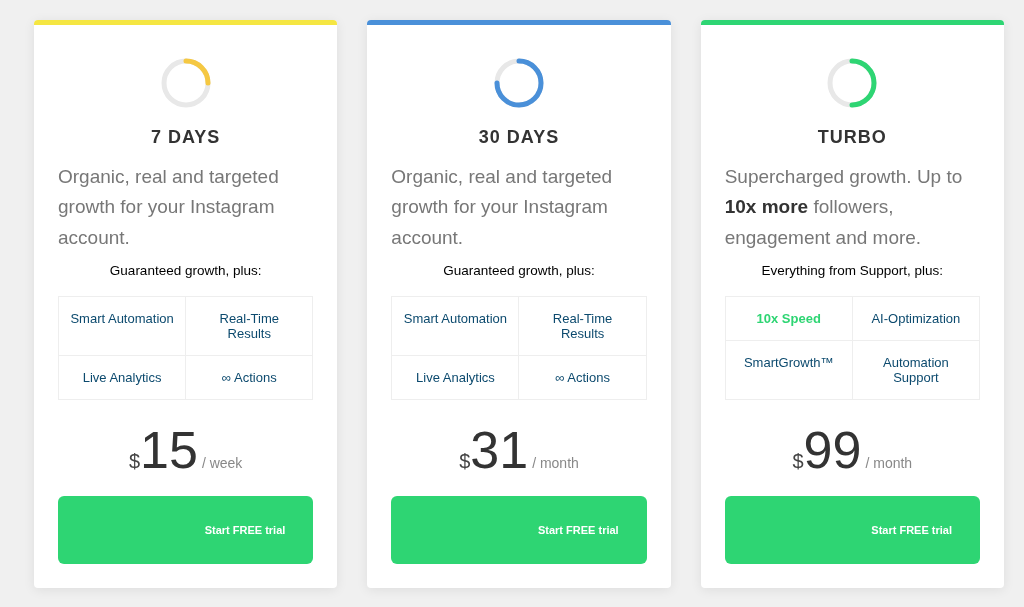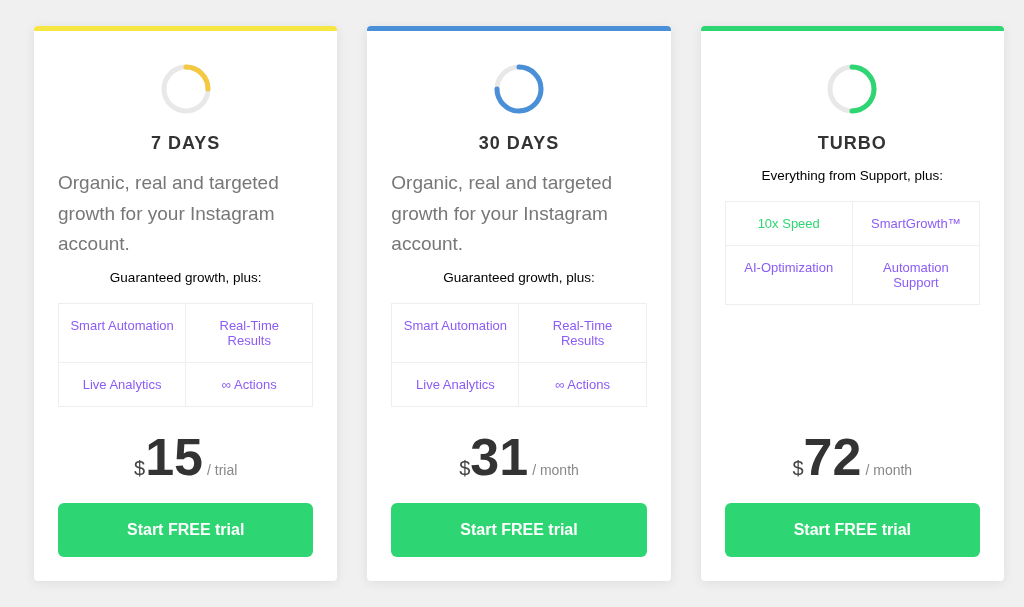"Supercharged growth. Up to 10x" div.plan-description { html: none -> <div>Supercharged growth. Up to <strong>10x more</strong> followers, engagement and more.</div> }
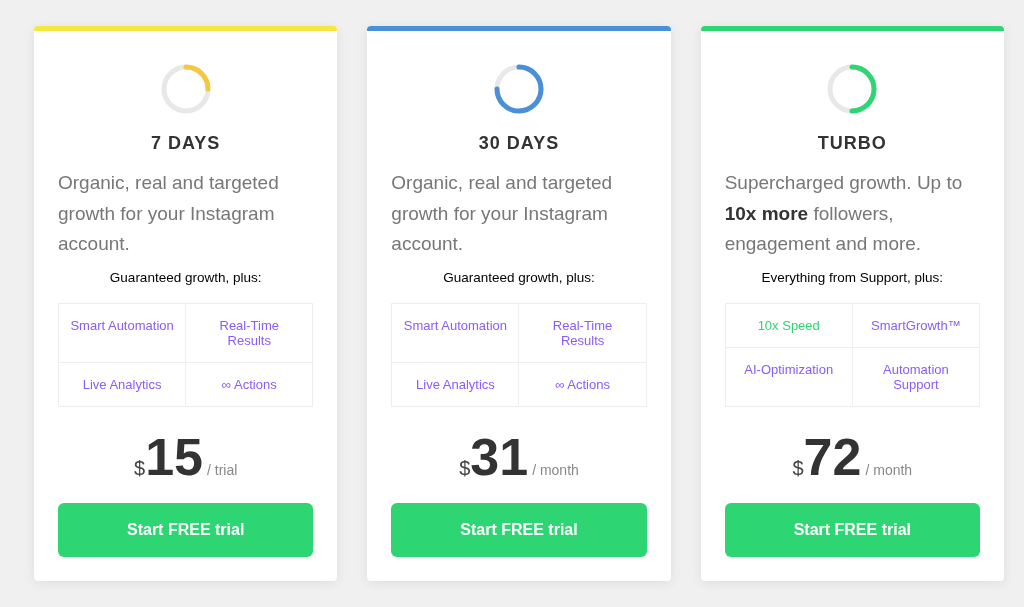"Smart Automation" .feature-cell { color: #8b5cf6 -> #0c4a6e }
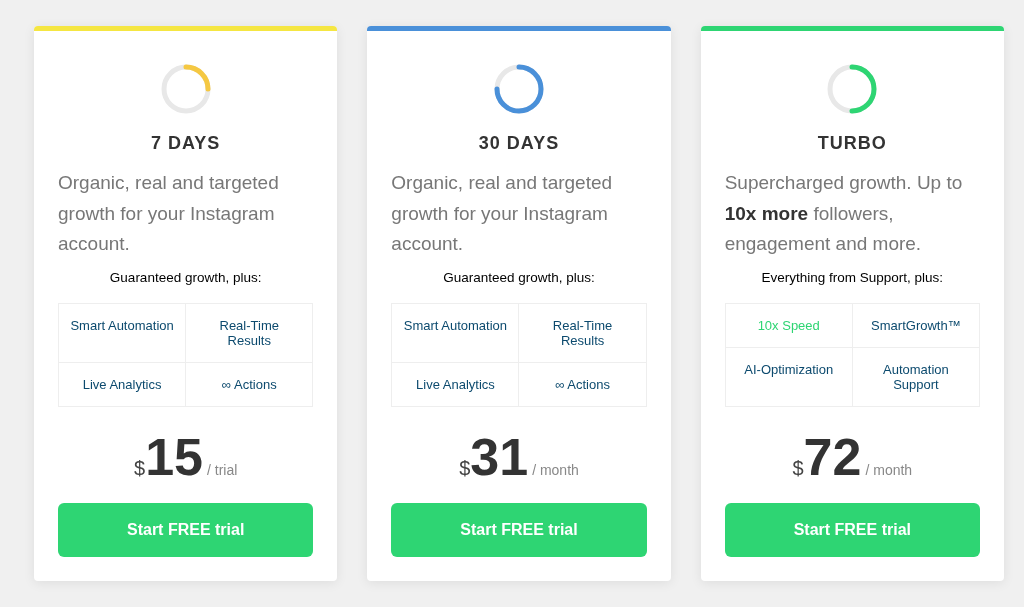"10x Speed" .feature-cell.highlight { font-weight: 400 -> 700 }
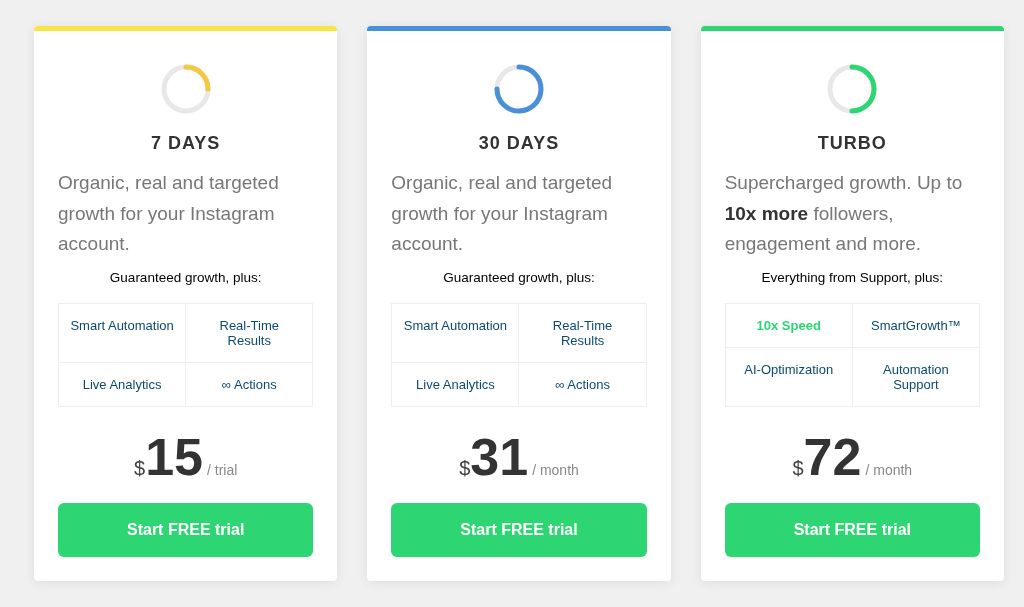"SmartGrowth™" div.feature-cell { order: before "AI-Optimization" -> after "AI-Optimization" }
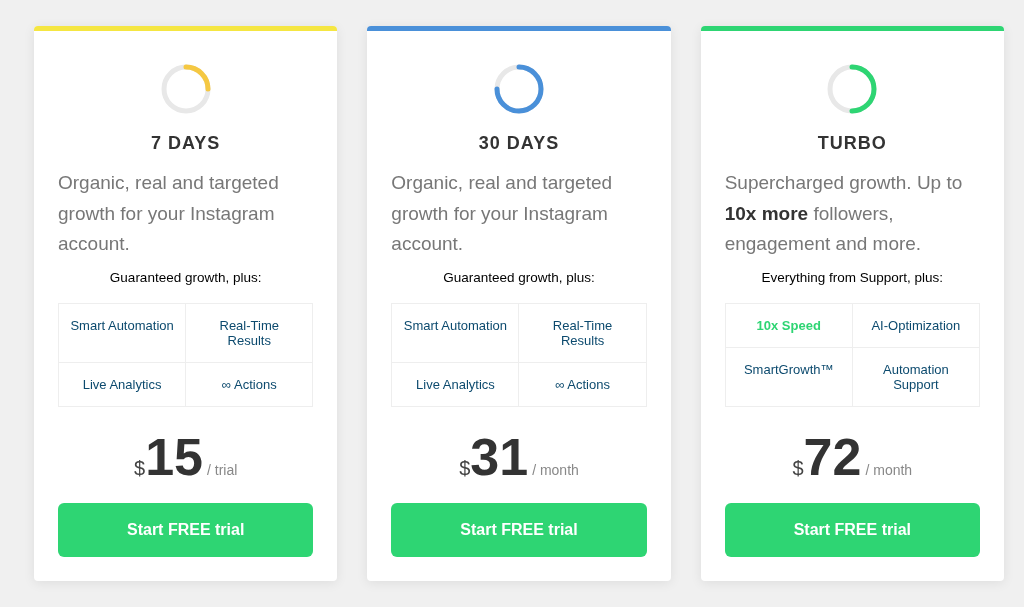"15" .price-amount { font-weight: 700 -> 400 }
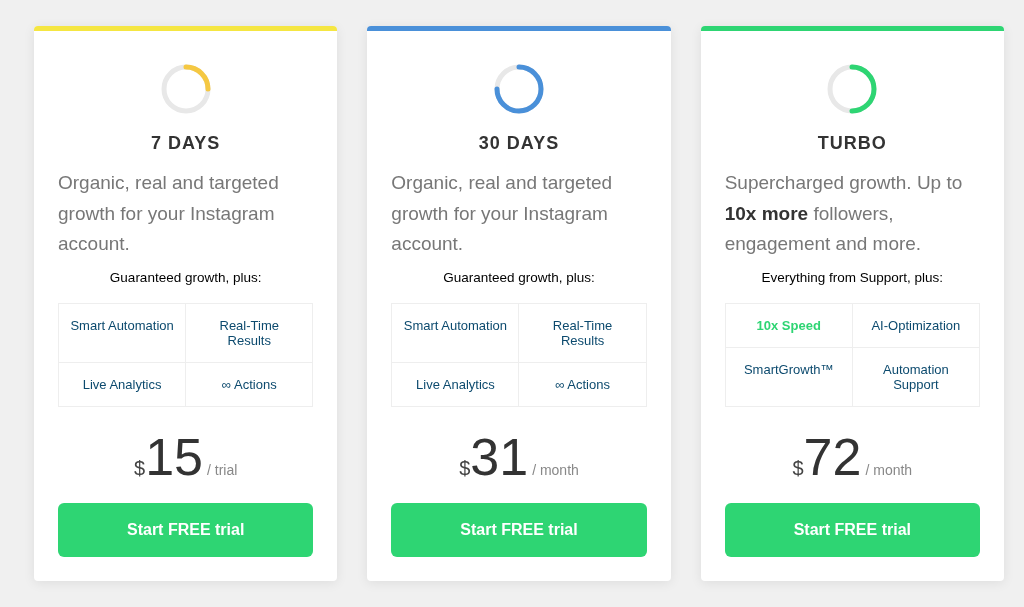"/ trial" span.price-period { text: trial -> week }
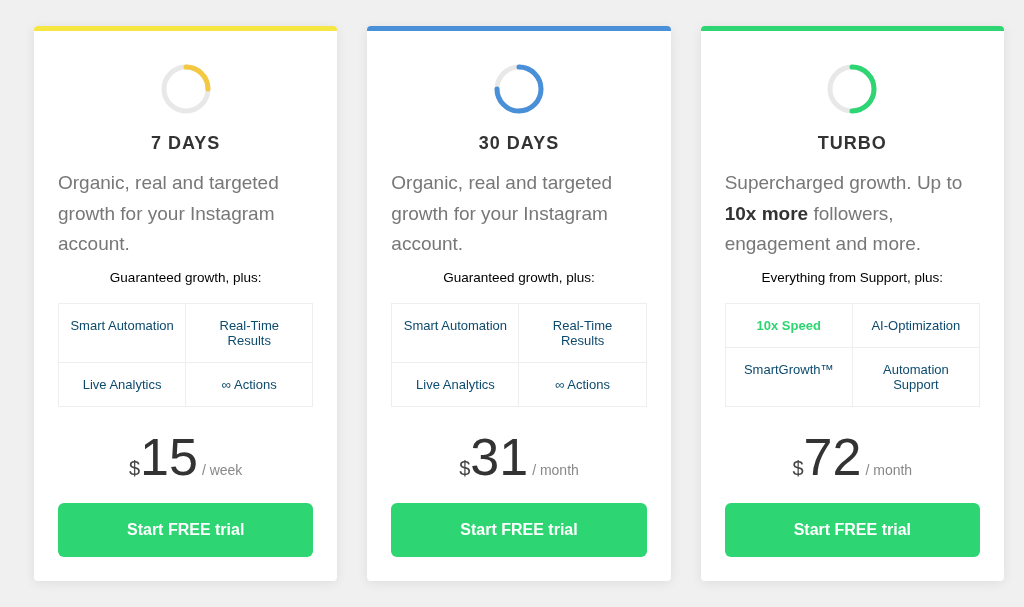"72" span.price-amount { text: 72 -> 99 }
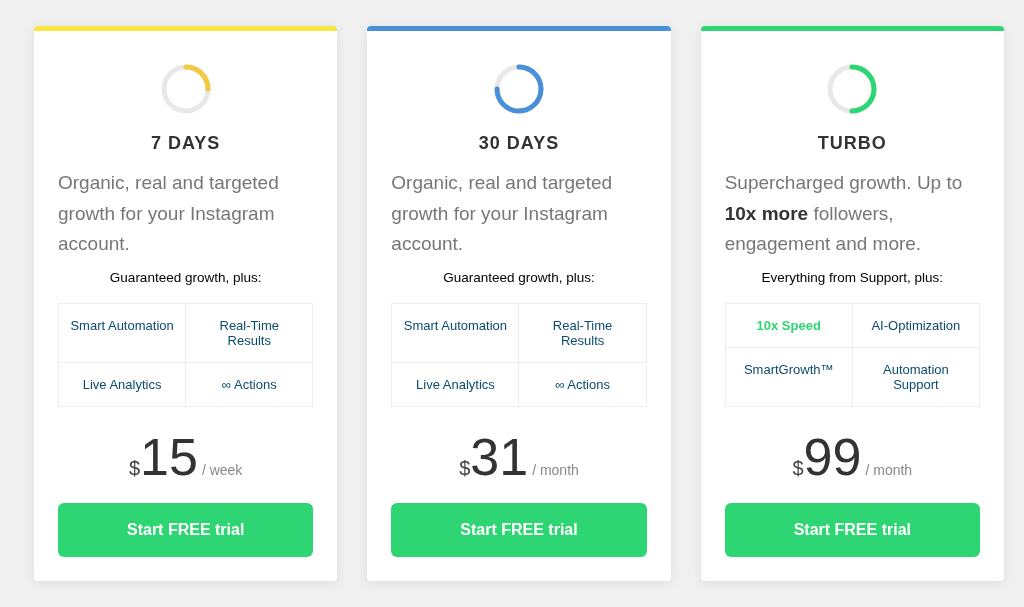"Start FREE trial" .cta-button { font-size: 16px -> 11px; padding: 18px -> 28px; text-align: center -> right }
